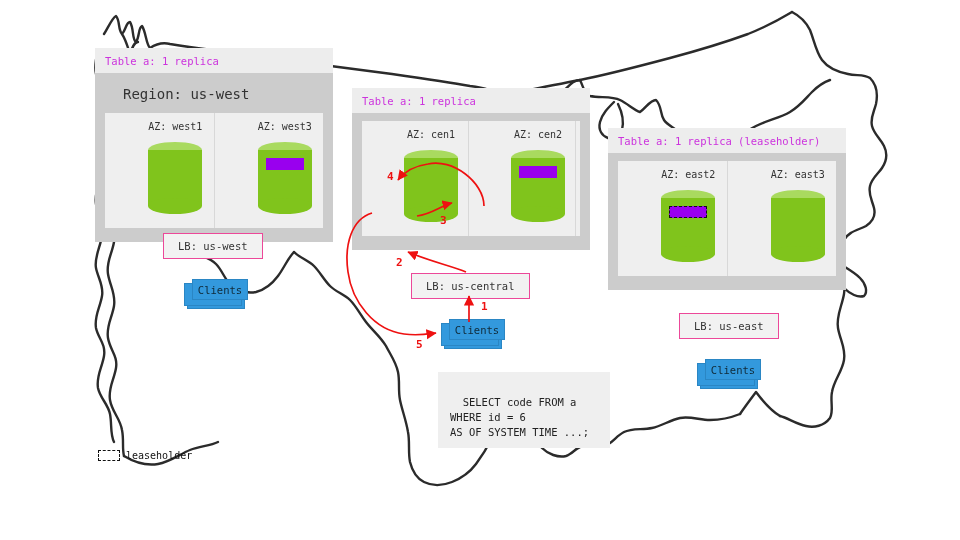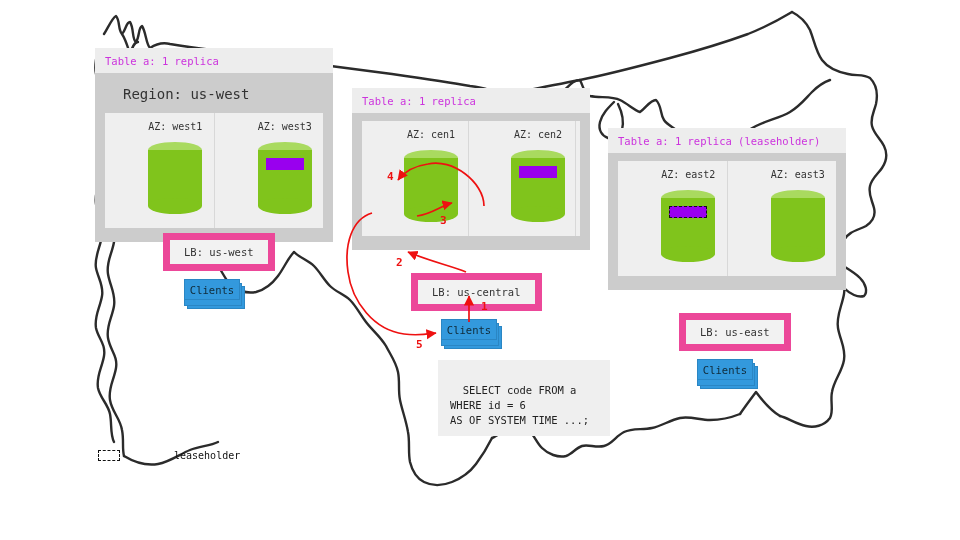"LB: us-west" .lb { border: 7px solid #ec4899 -> 1px solid #ec4899 }
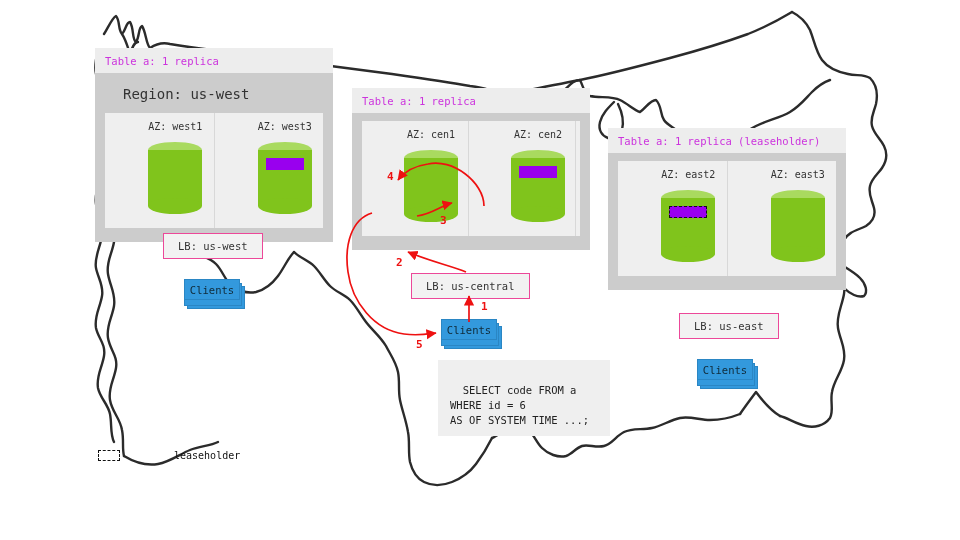"Clients" .clients .front { left: 4px -> 12px }
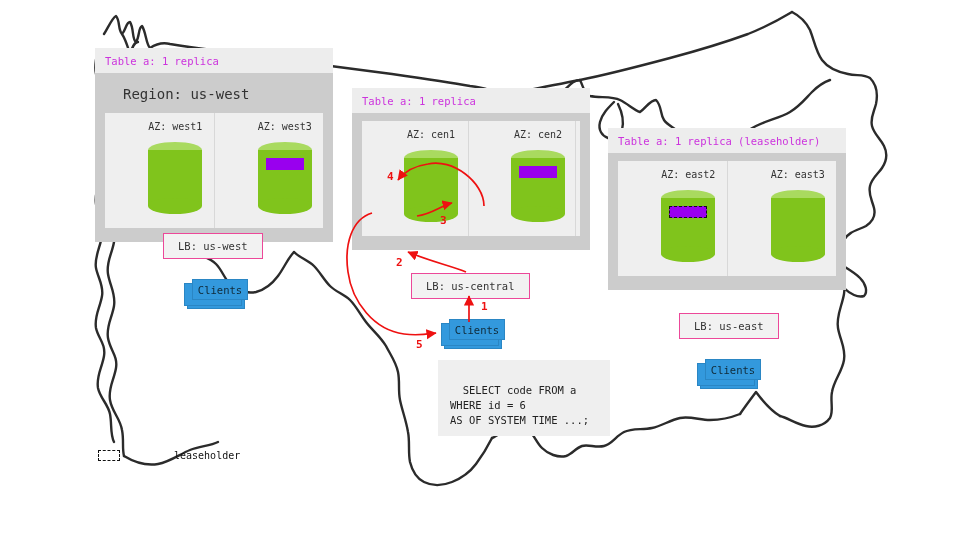"SELECT code FROM a" div.sql { top: 360px -> 372px }
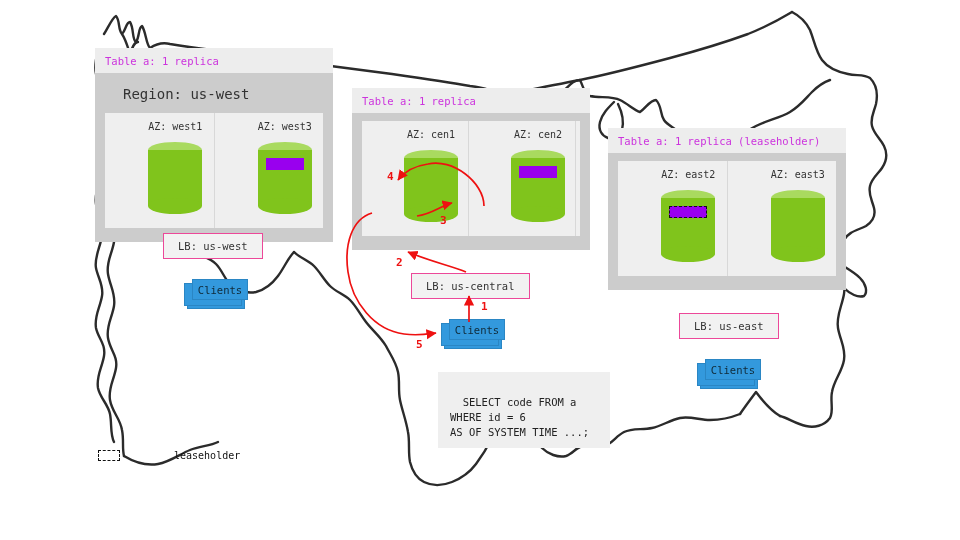"leaseholder" .legend .txt { margin-left: 48px -> none }
